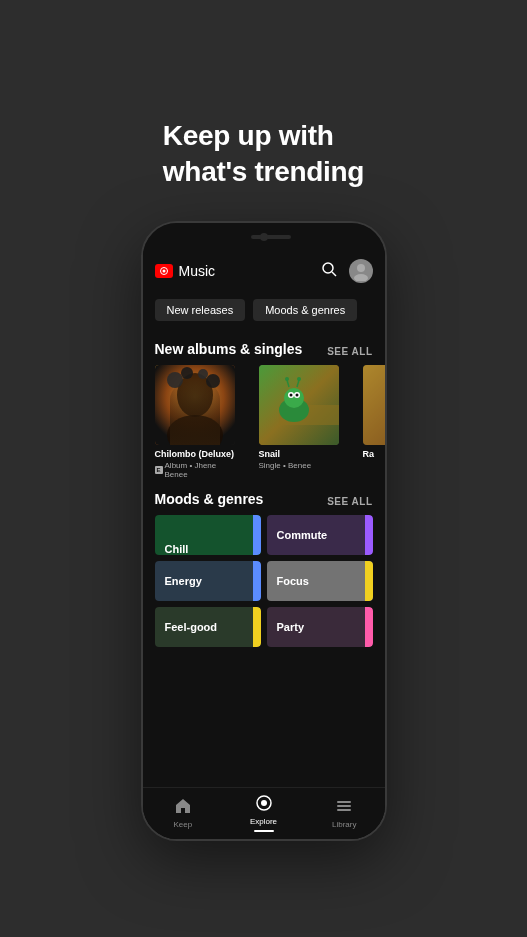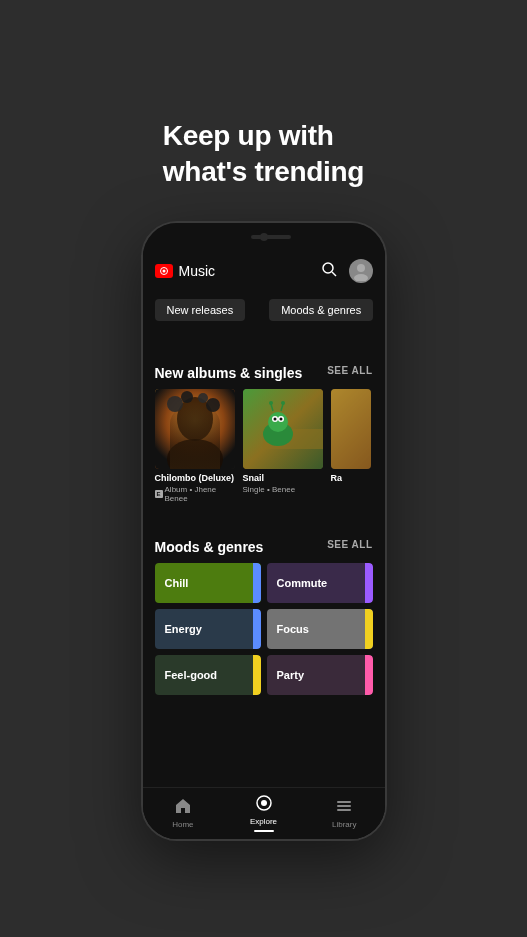"New releases" .tab-chips { gap: 24px -> 8px }
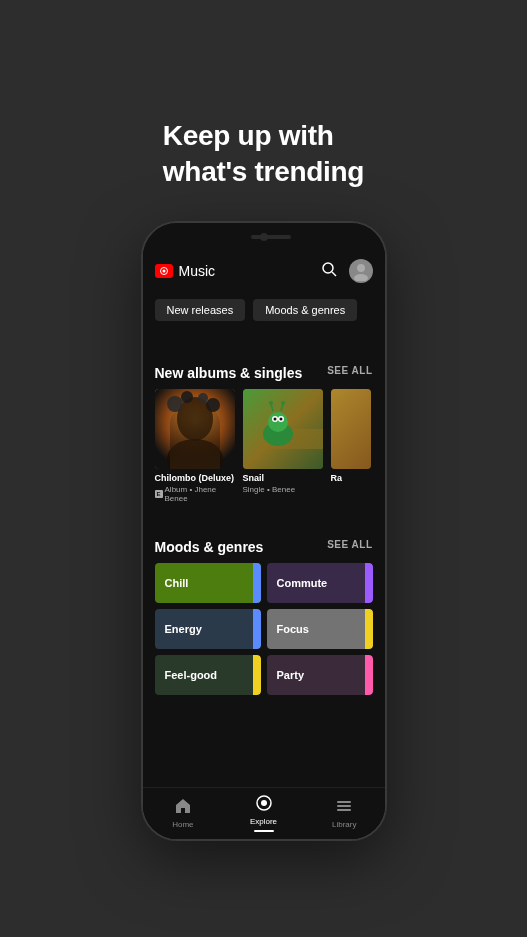"New albums & singles" .section-header { align-items: flex-start -> flex-end; margin-top: 24px -> none }
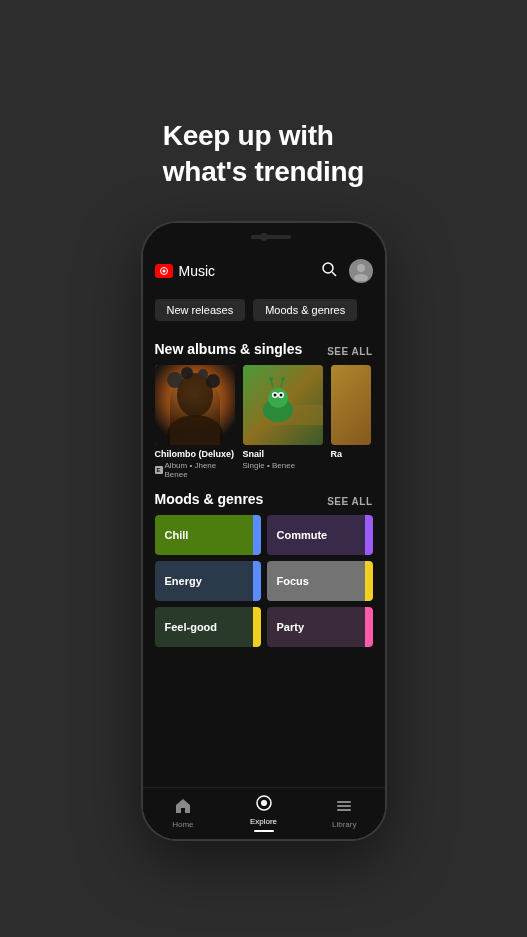"Chilombo (Deluxe)" .albums-row { gap: 0 -> 16px }
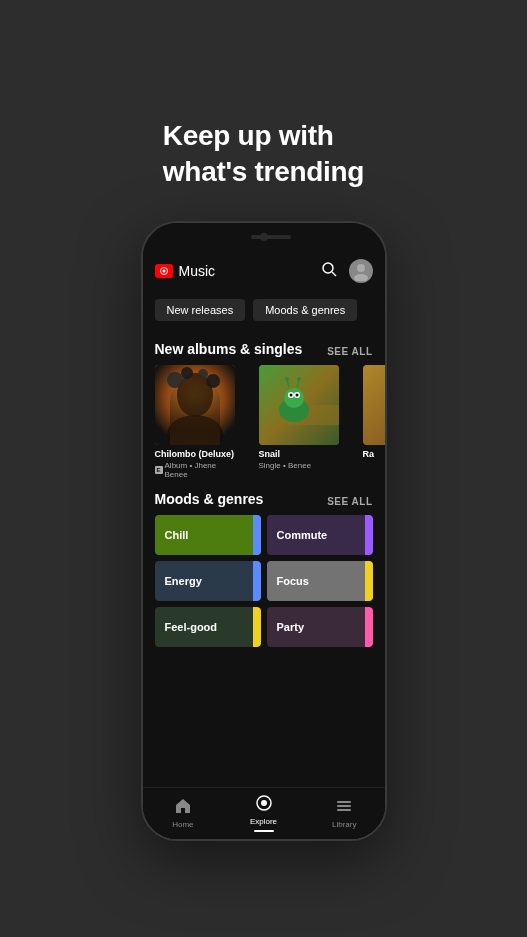"Chill" div.mood-card { align-items: none -> flex-end; background: #4d7c0f -> #14532d }
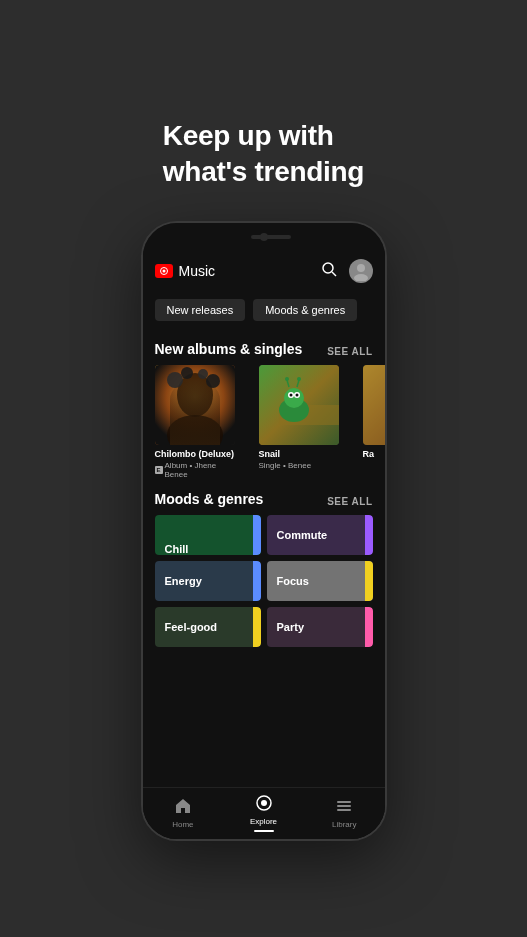"Home" span.nav-label { text: Home -> Keep }
